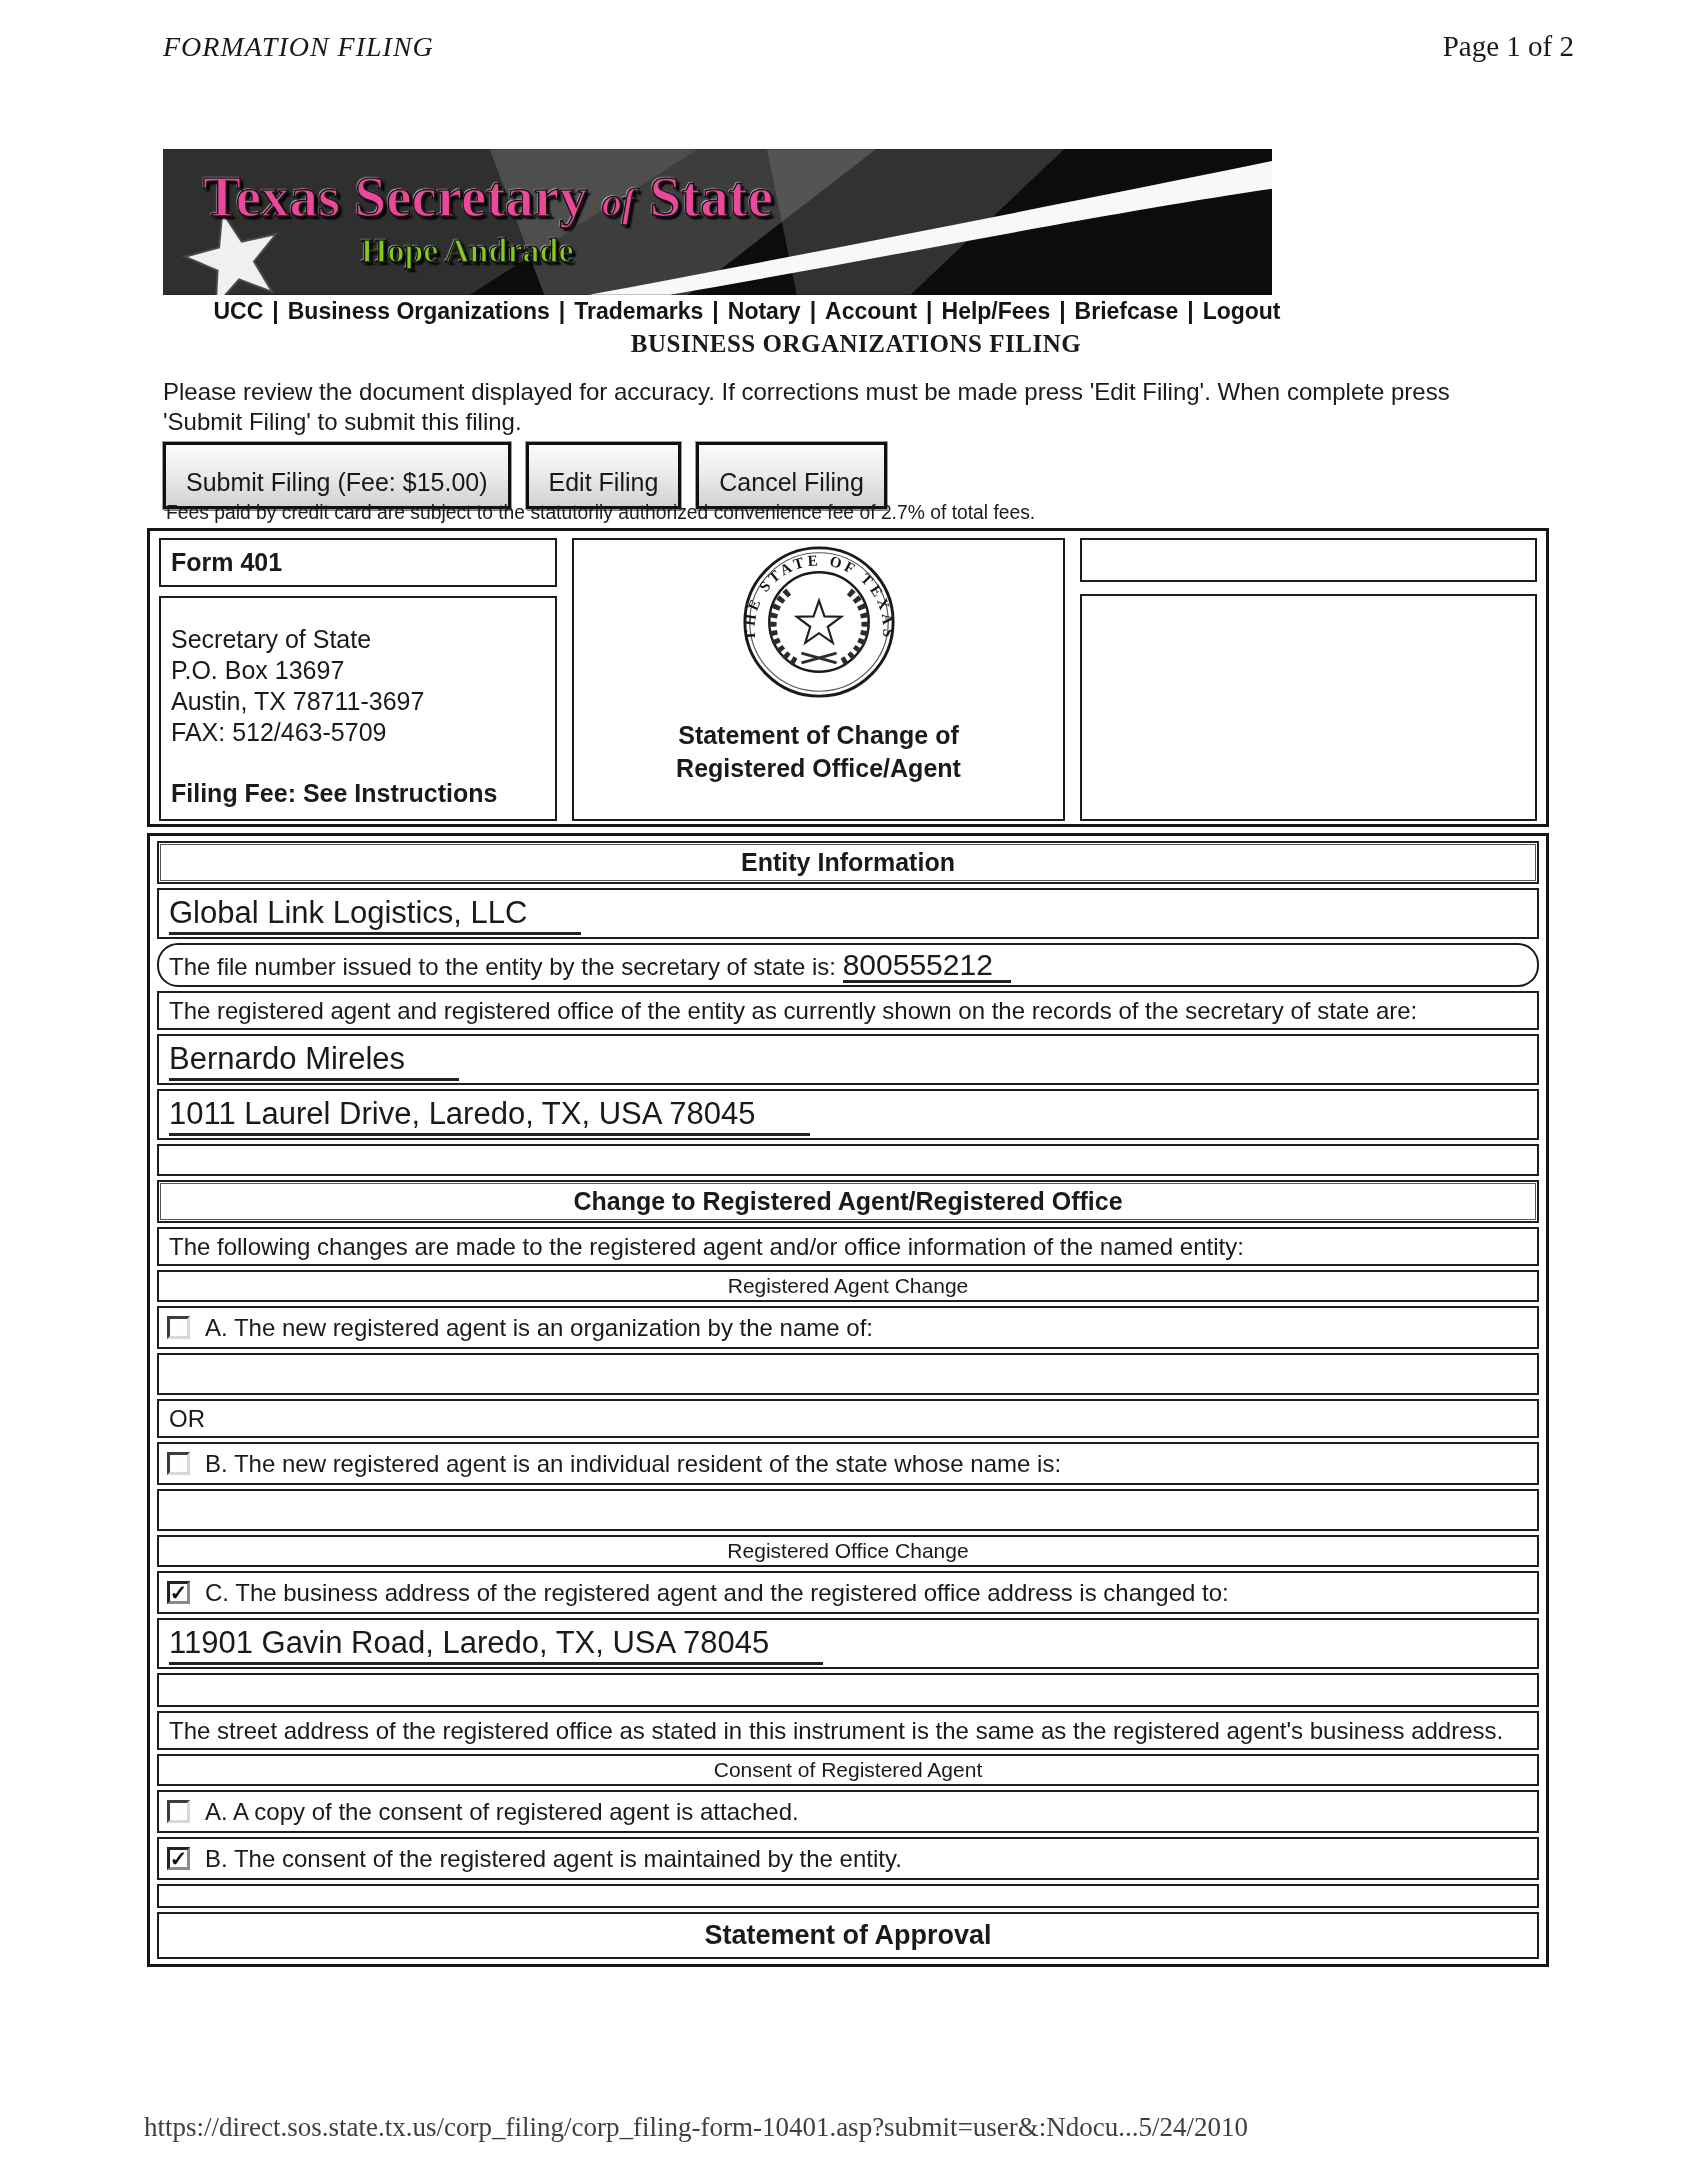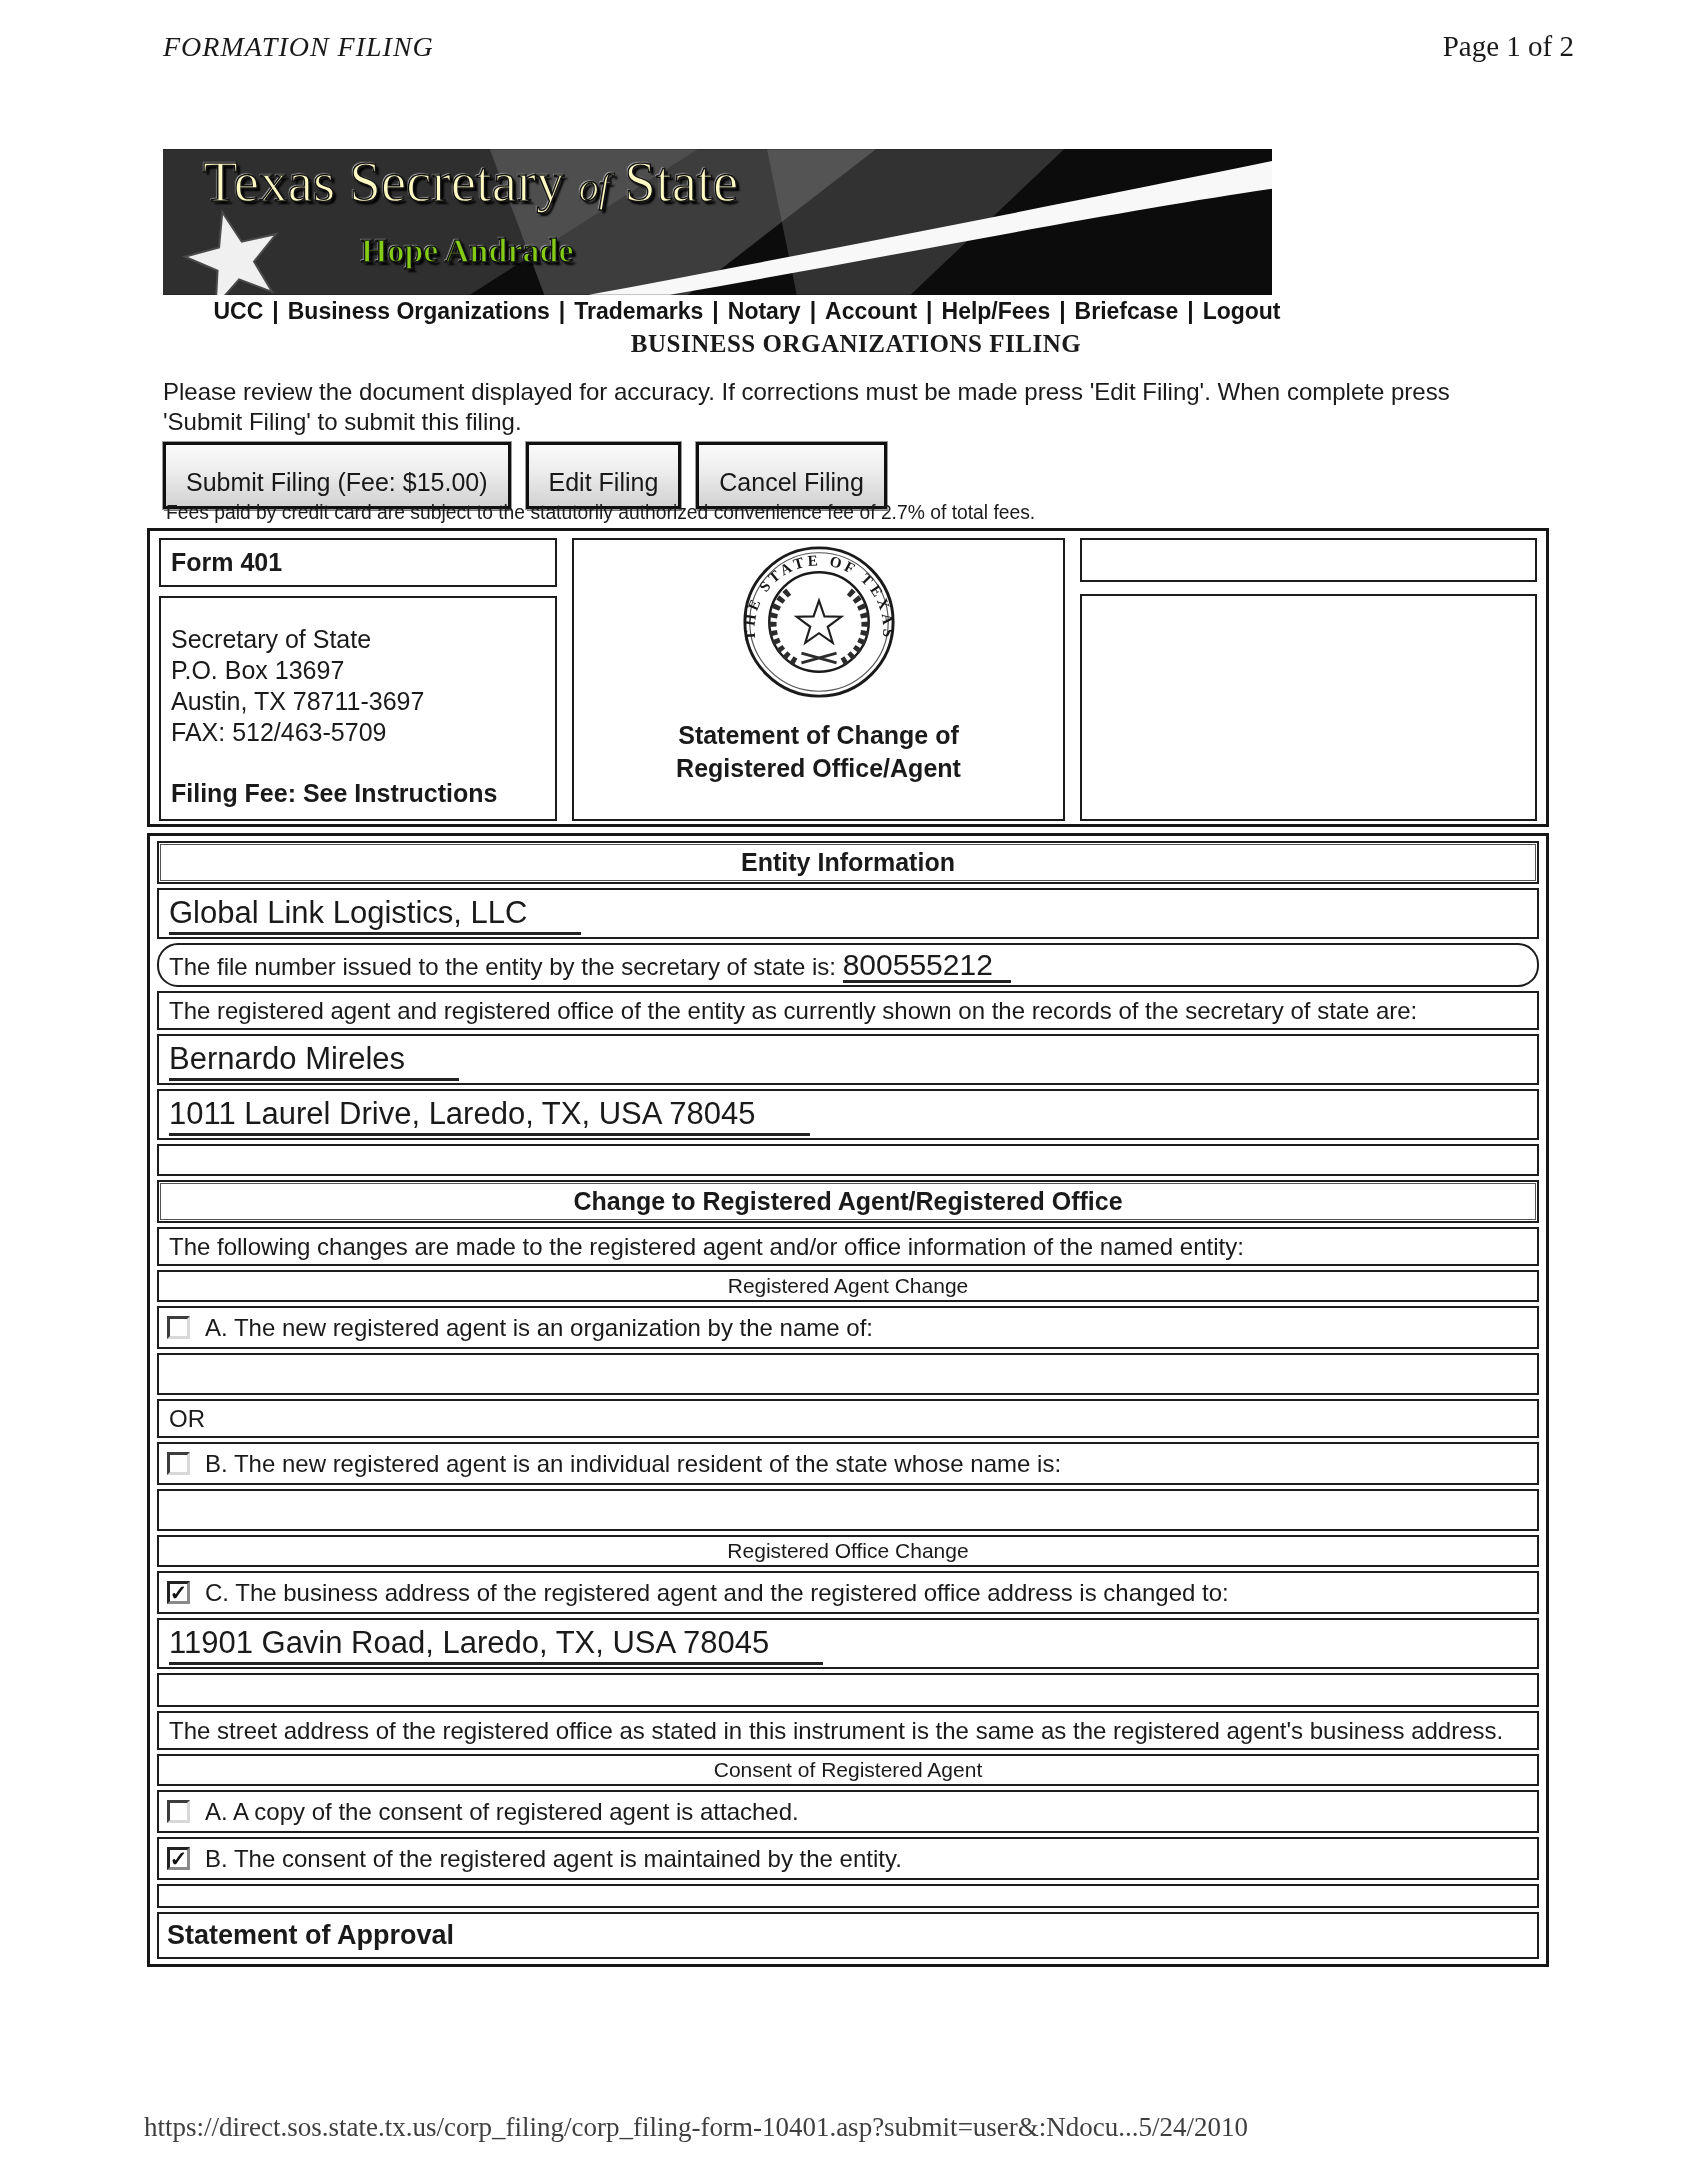"Texas Secretary of State" .banner-title { color: #fef9c3 -> #ec4899; font-weight: normal -> bold; top: 0 -> 15px }
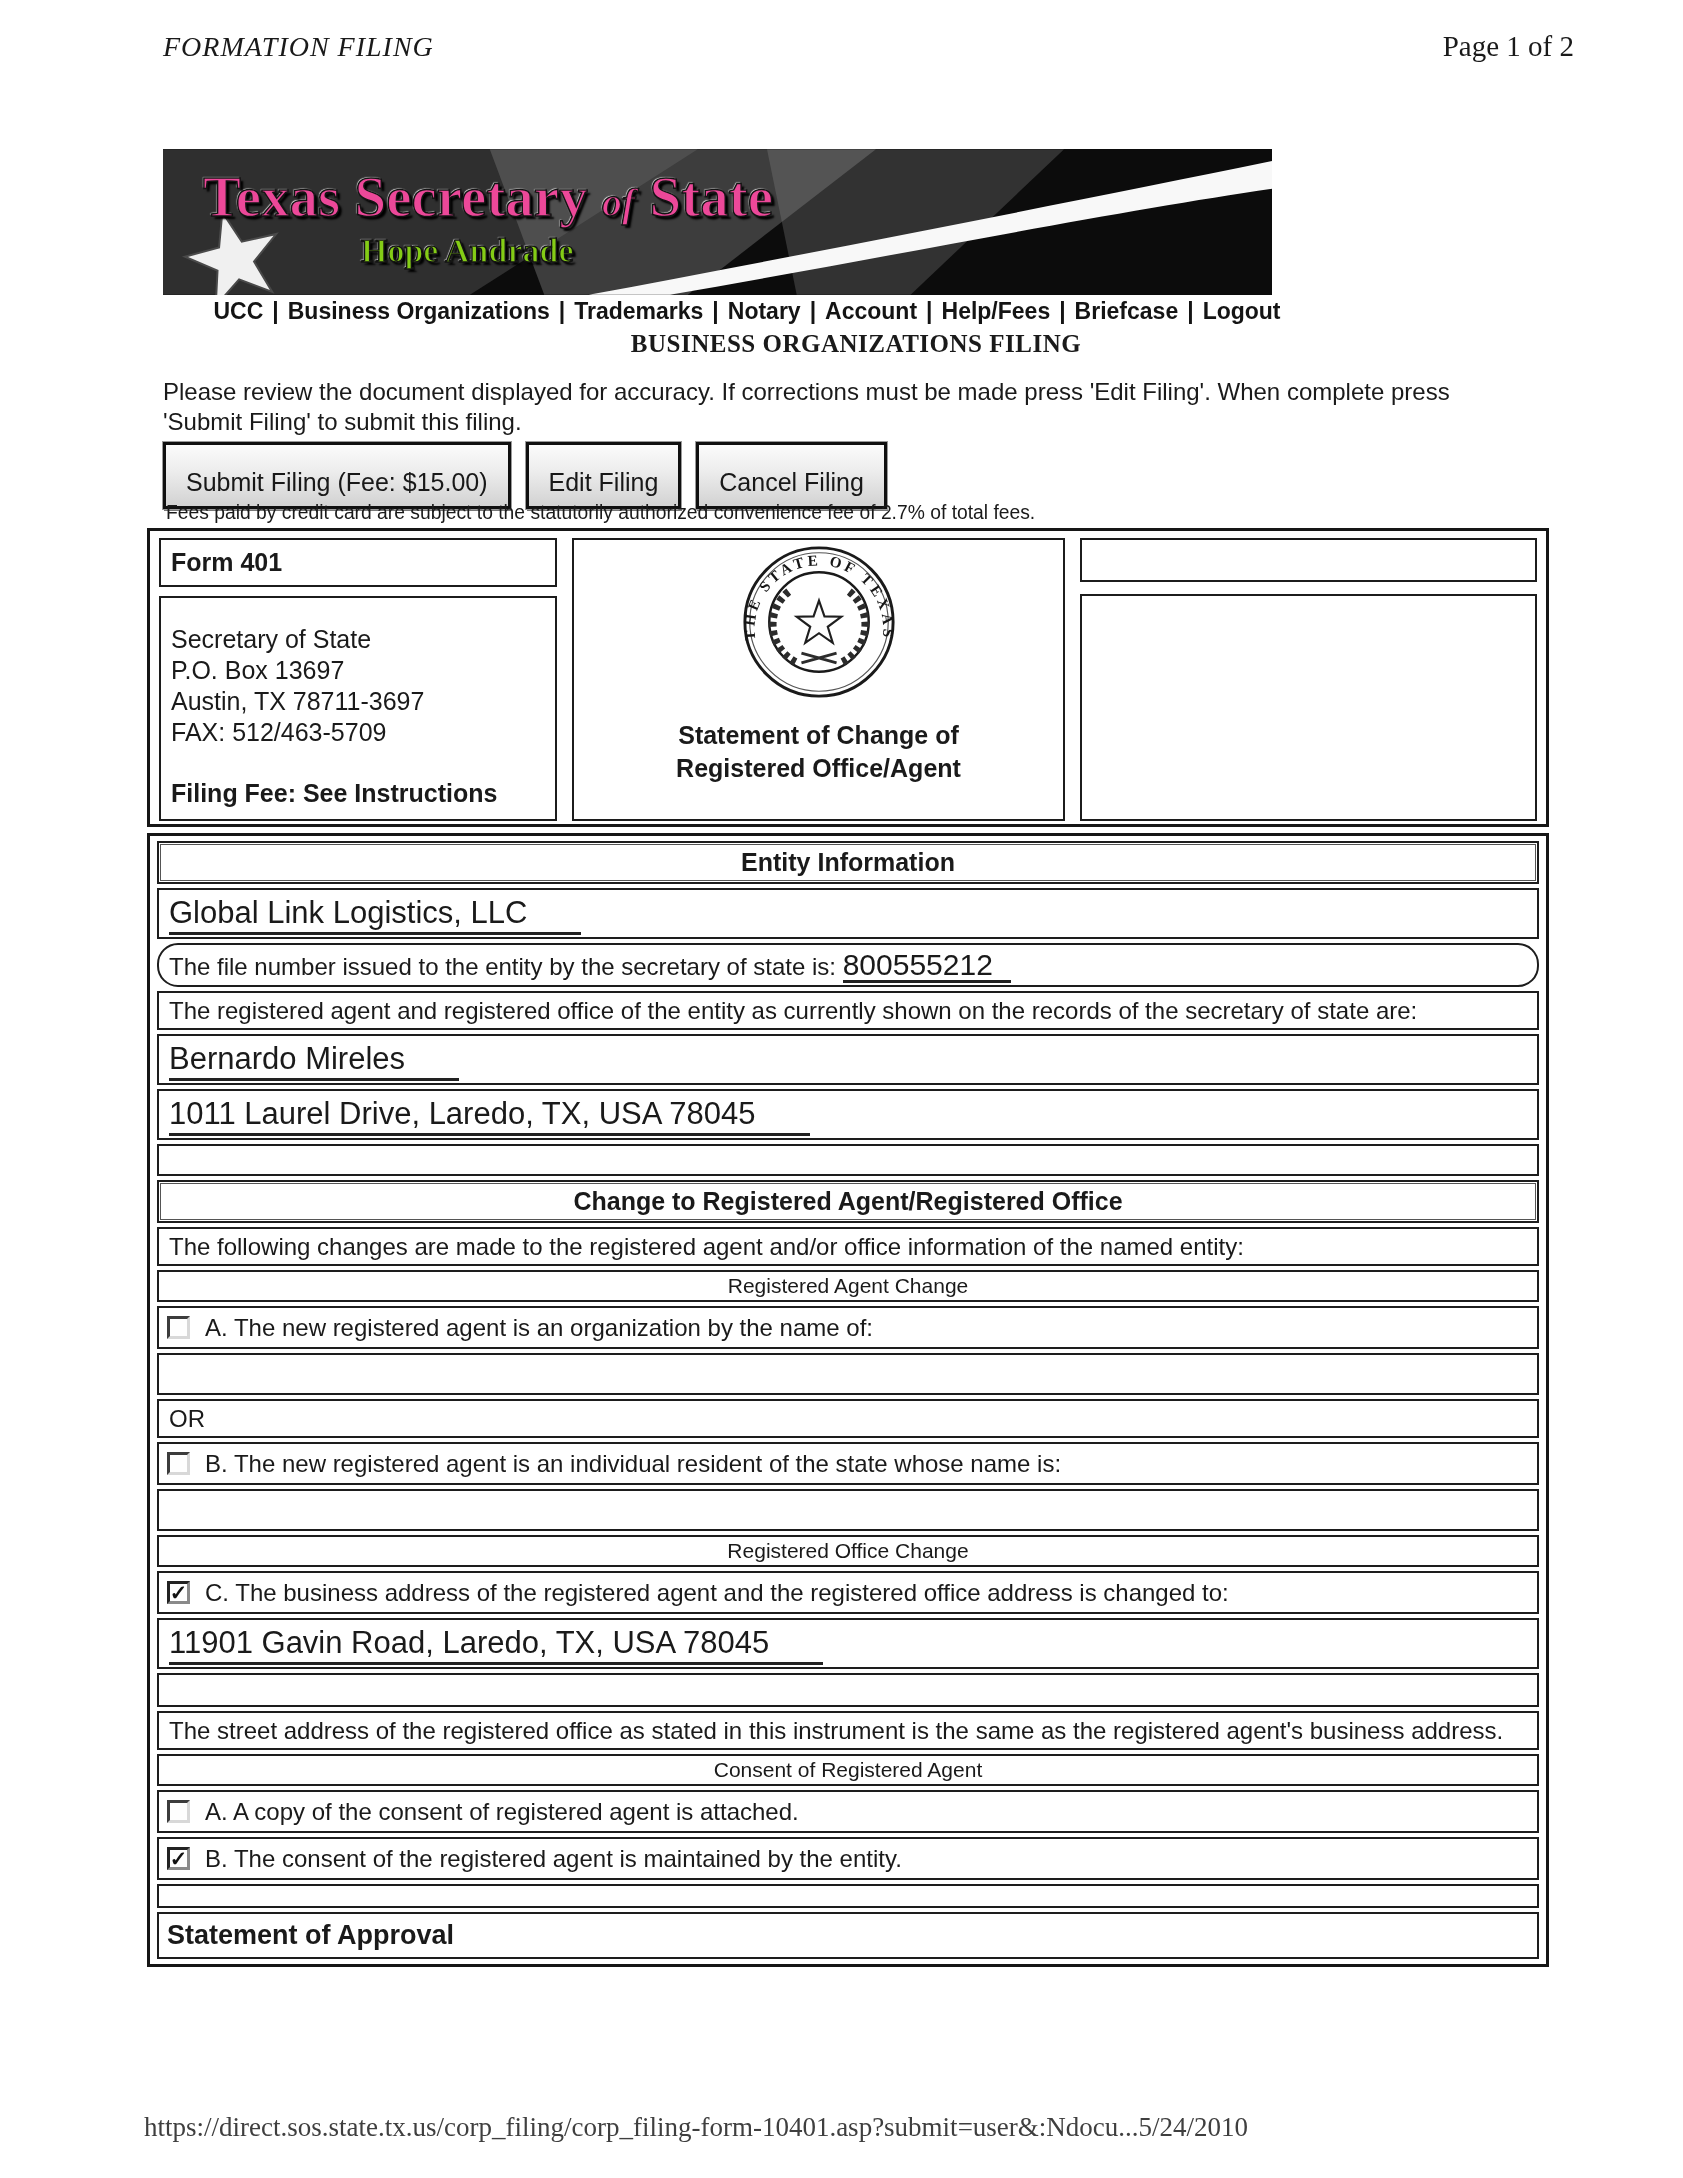"Statement of Approval" .row.approval { text-align: left -> center }
